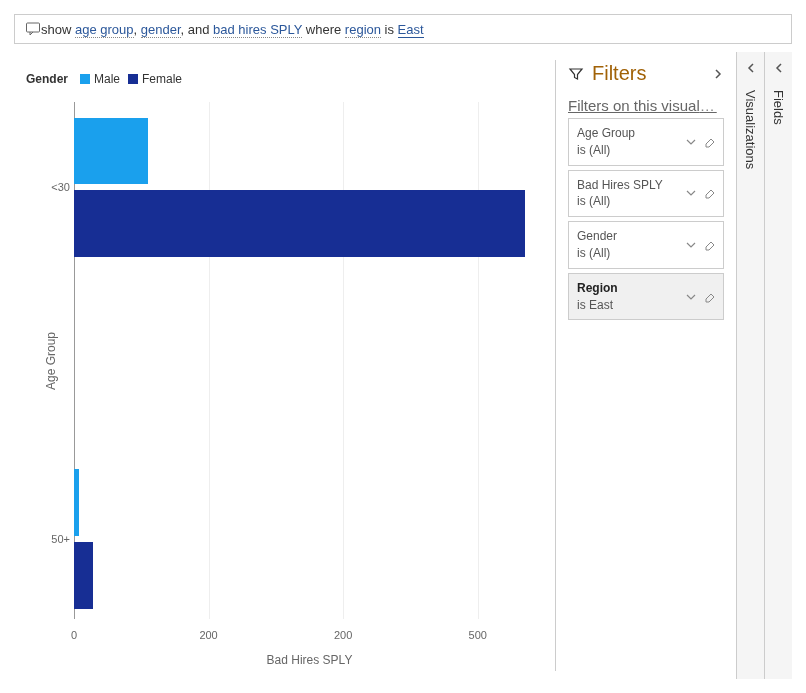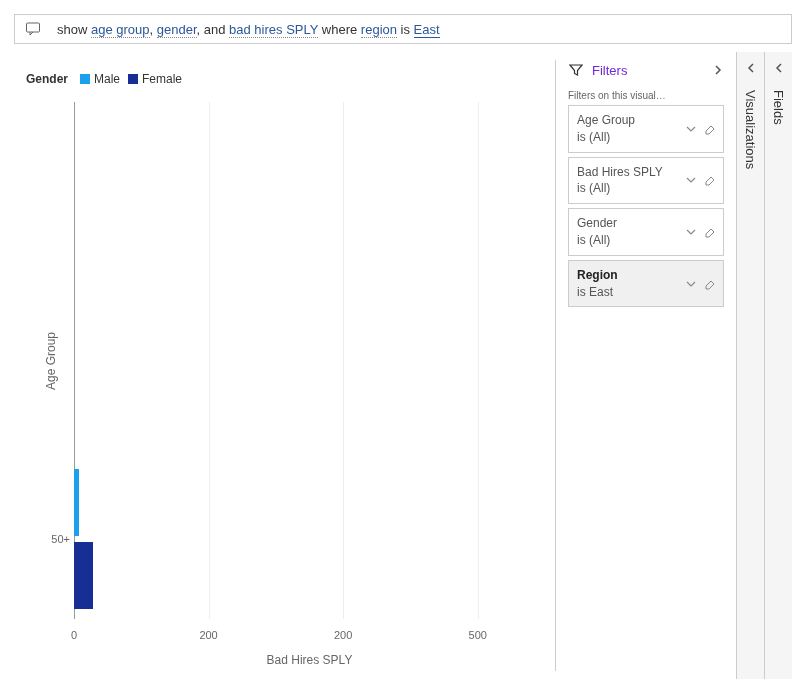"show age group, gender, and" .query-bar { gap: 16px -> 0 }
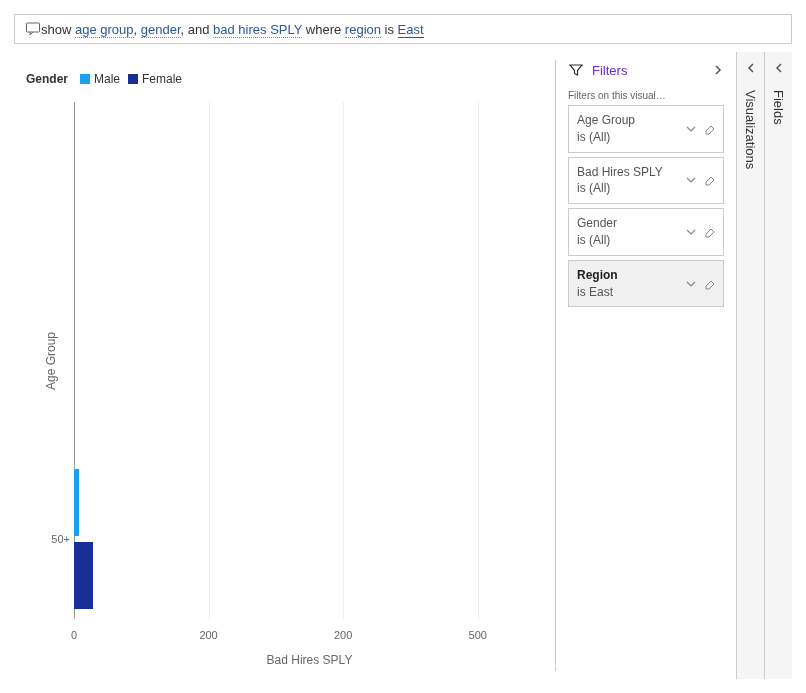"Filters" .filters-title { color: #6d28d9 -> #a16207; font-size: 13px -> 20px }
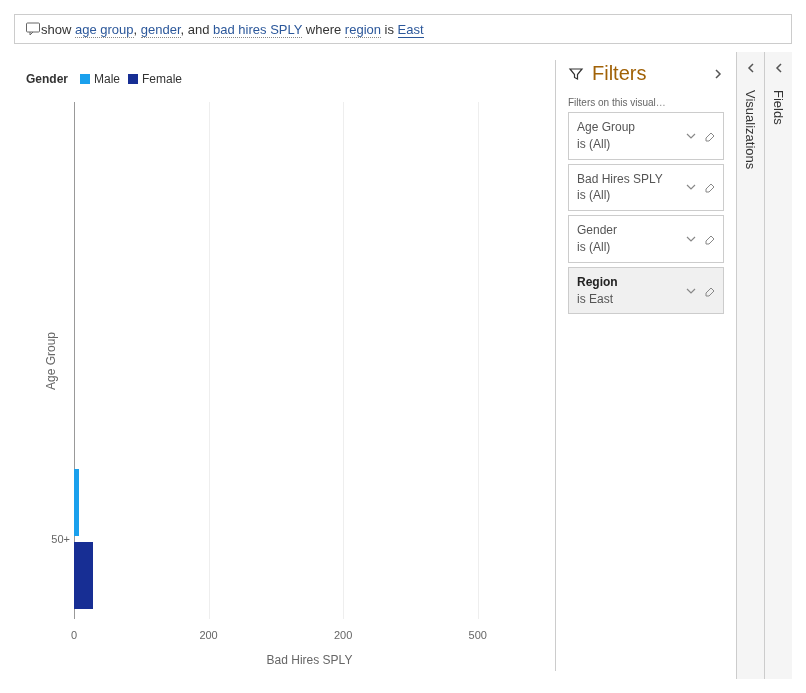"Filters on this visual" .section-label { font-size: 10px -> 15px; text-decoration: none -> underline }
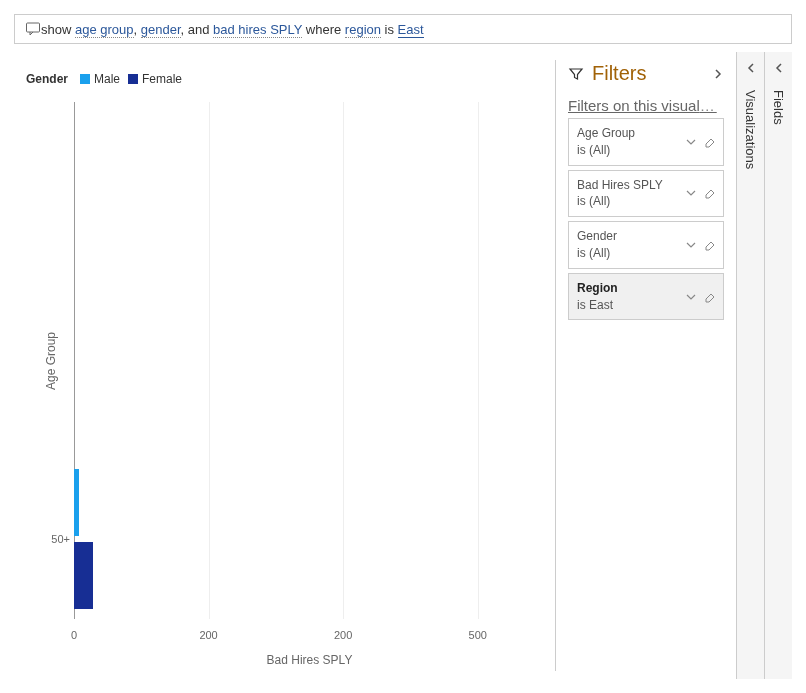"<30" div.cat-group { html: none -> <div> <div>&lt;30</div> <div></div> <div></div> </div> }
